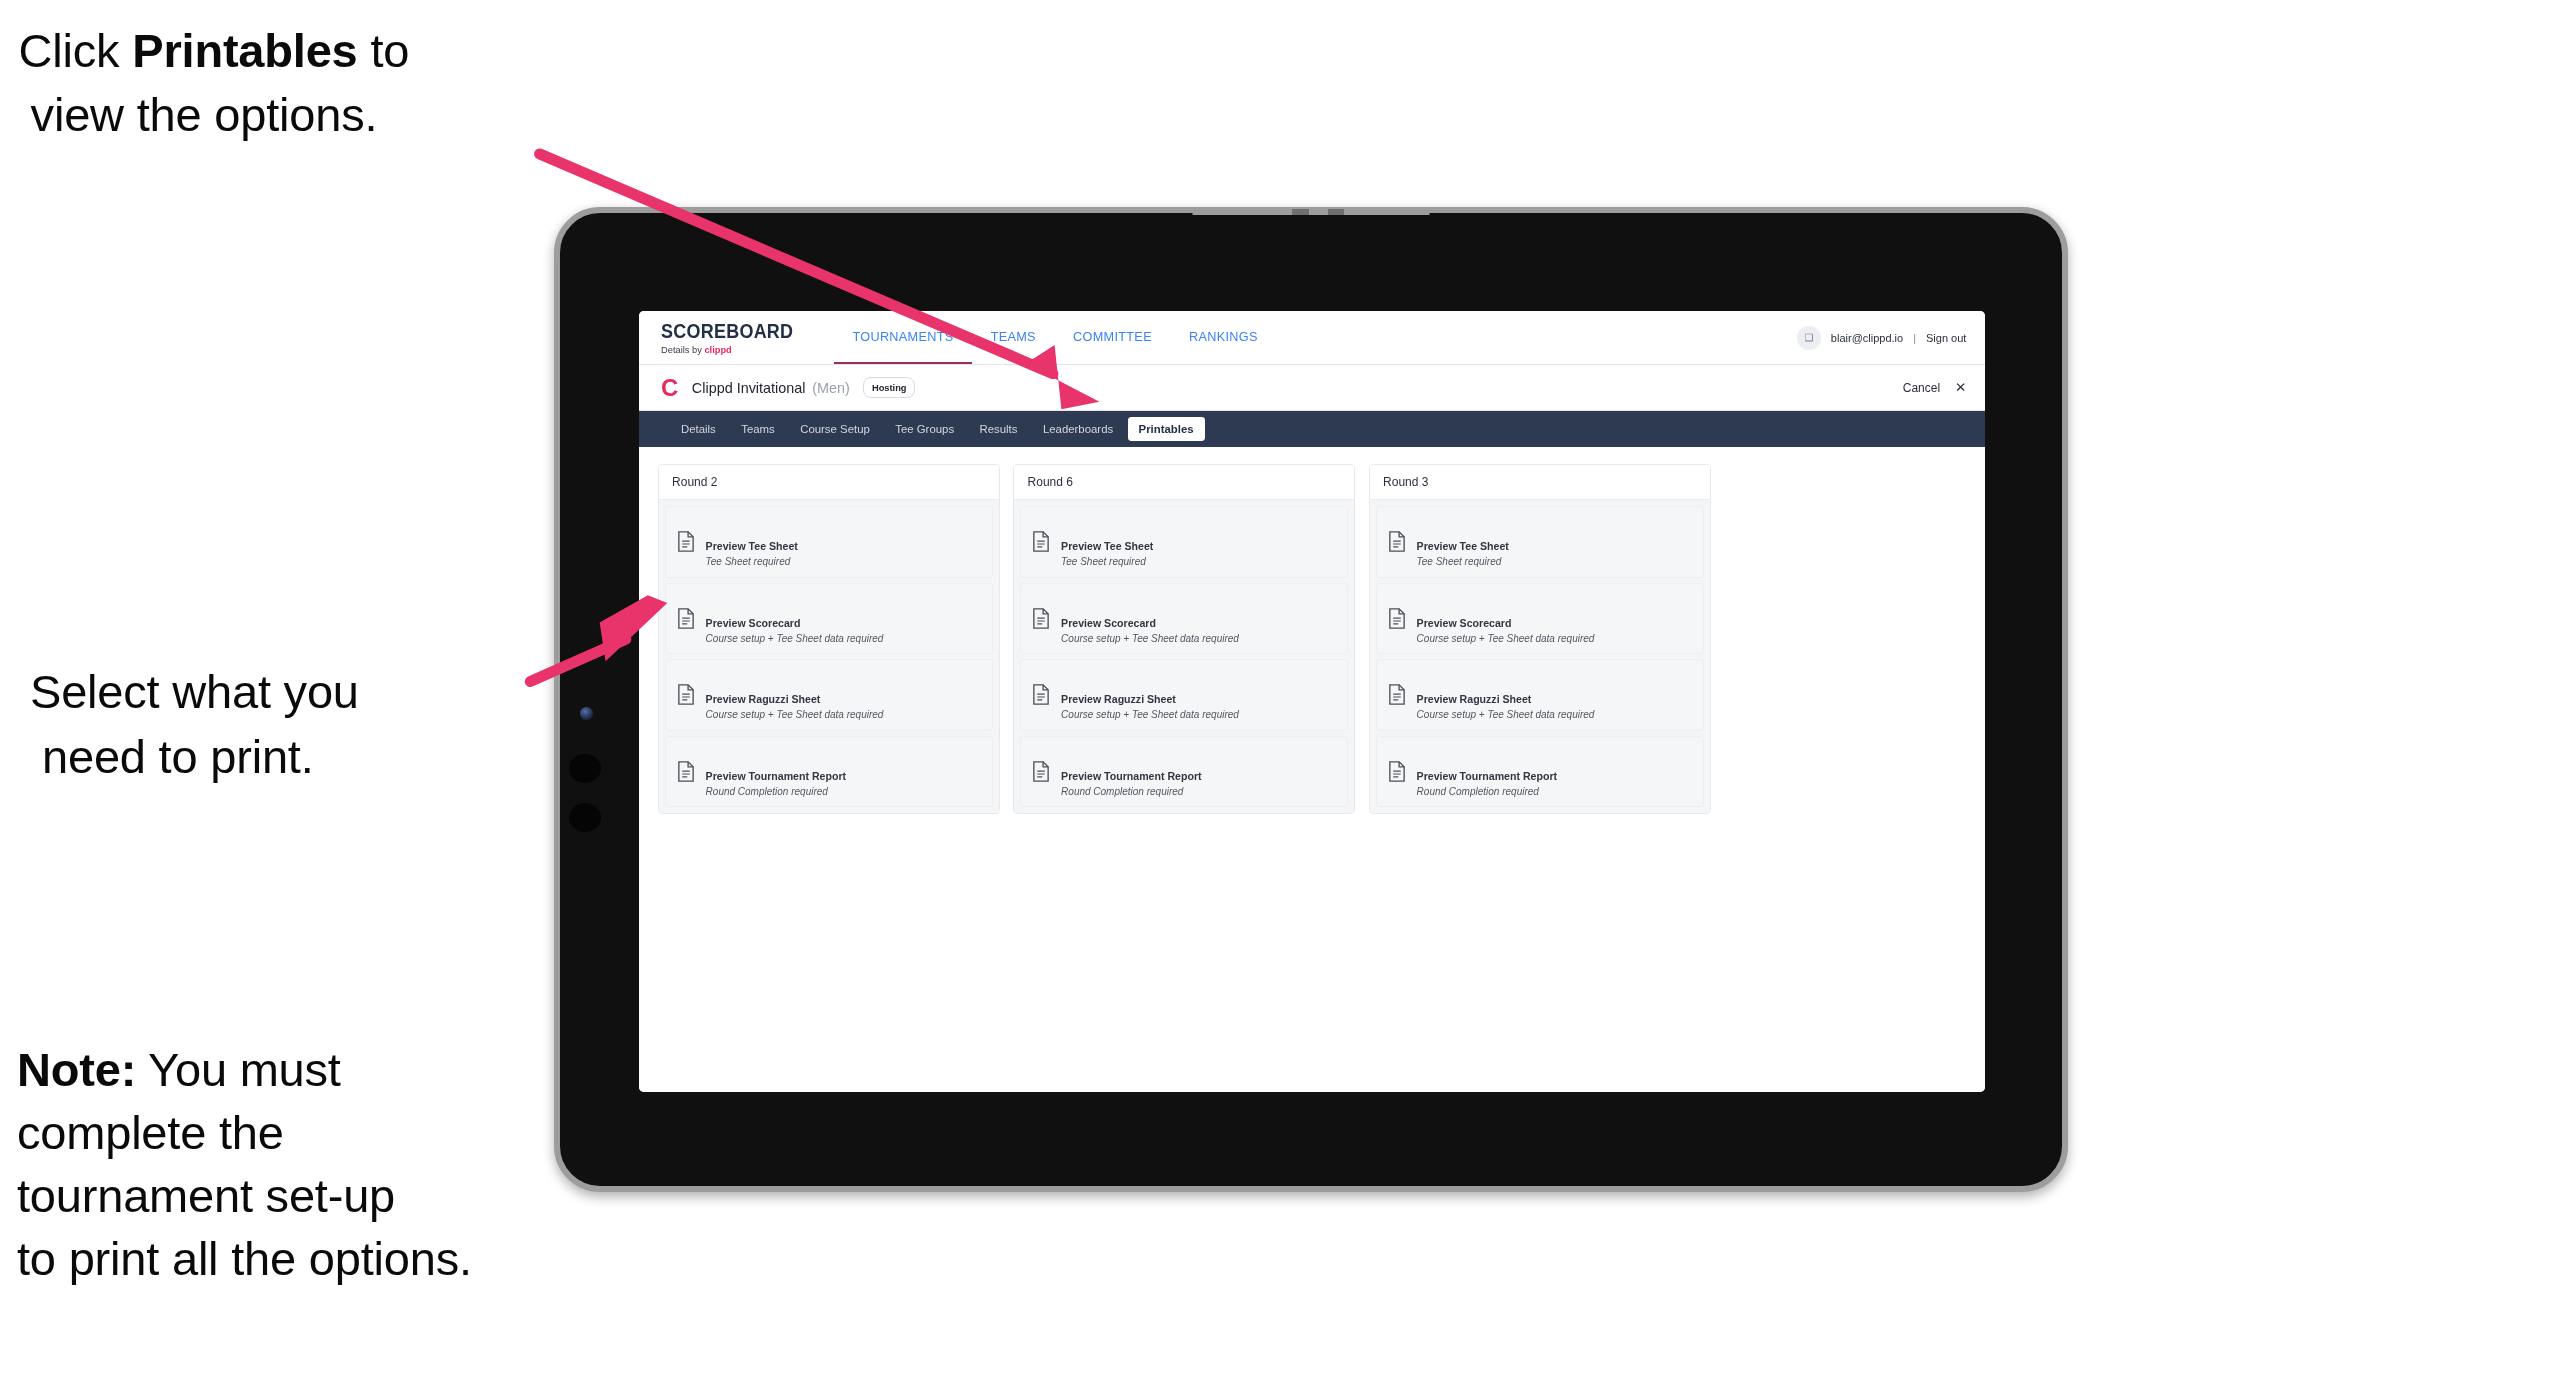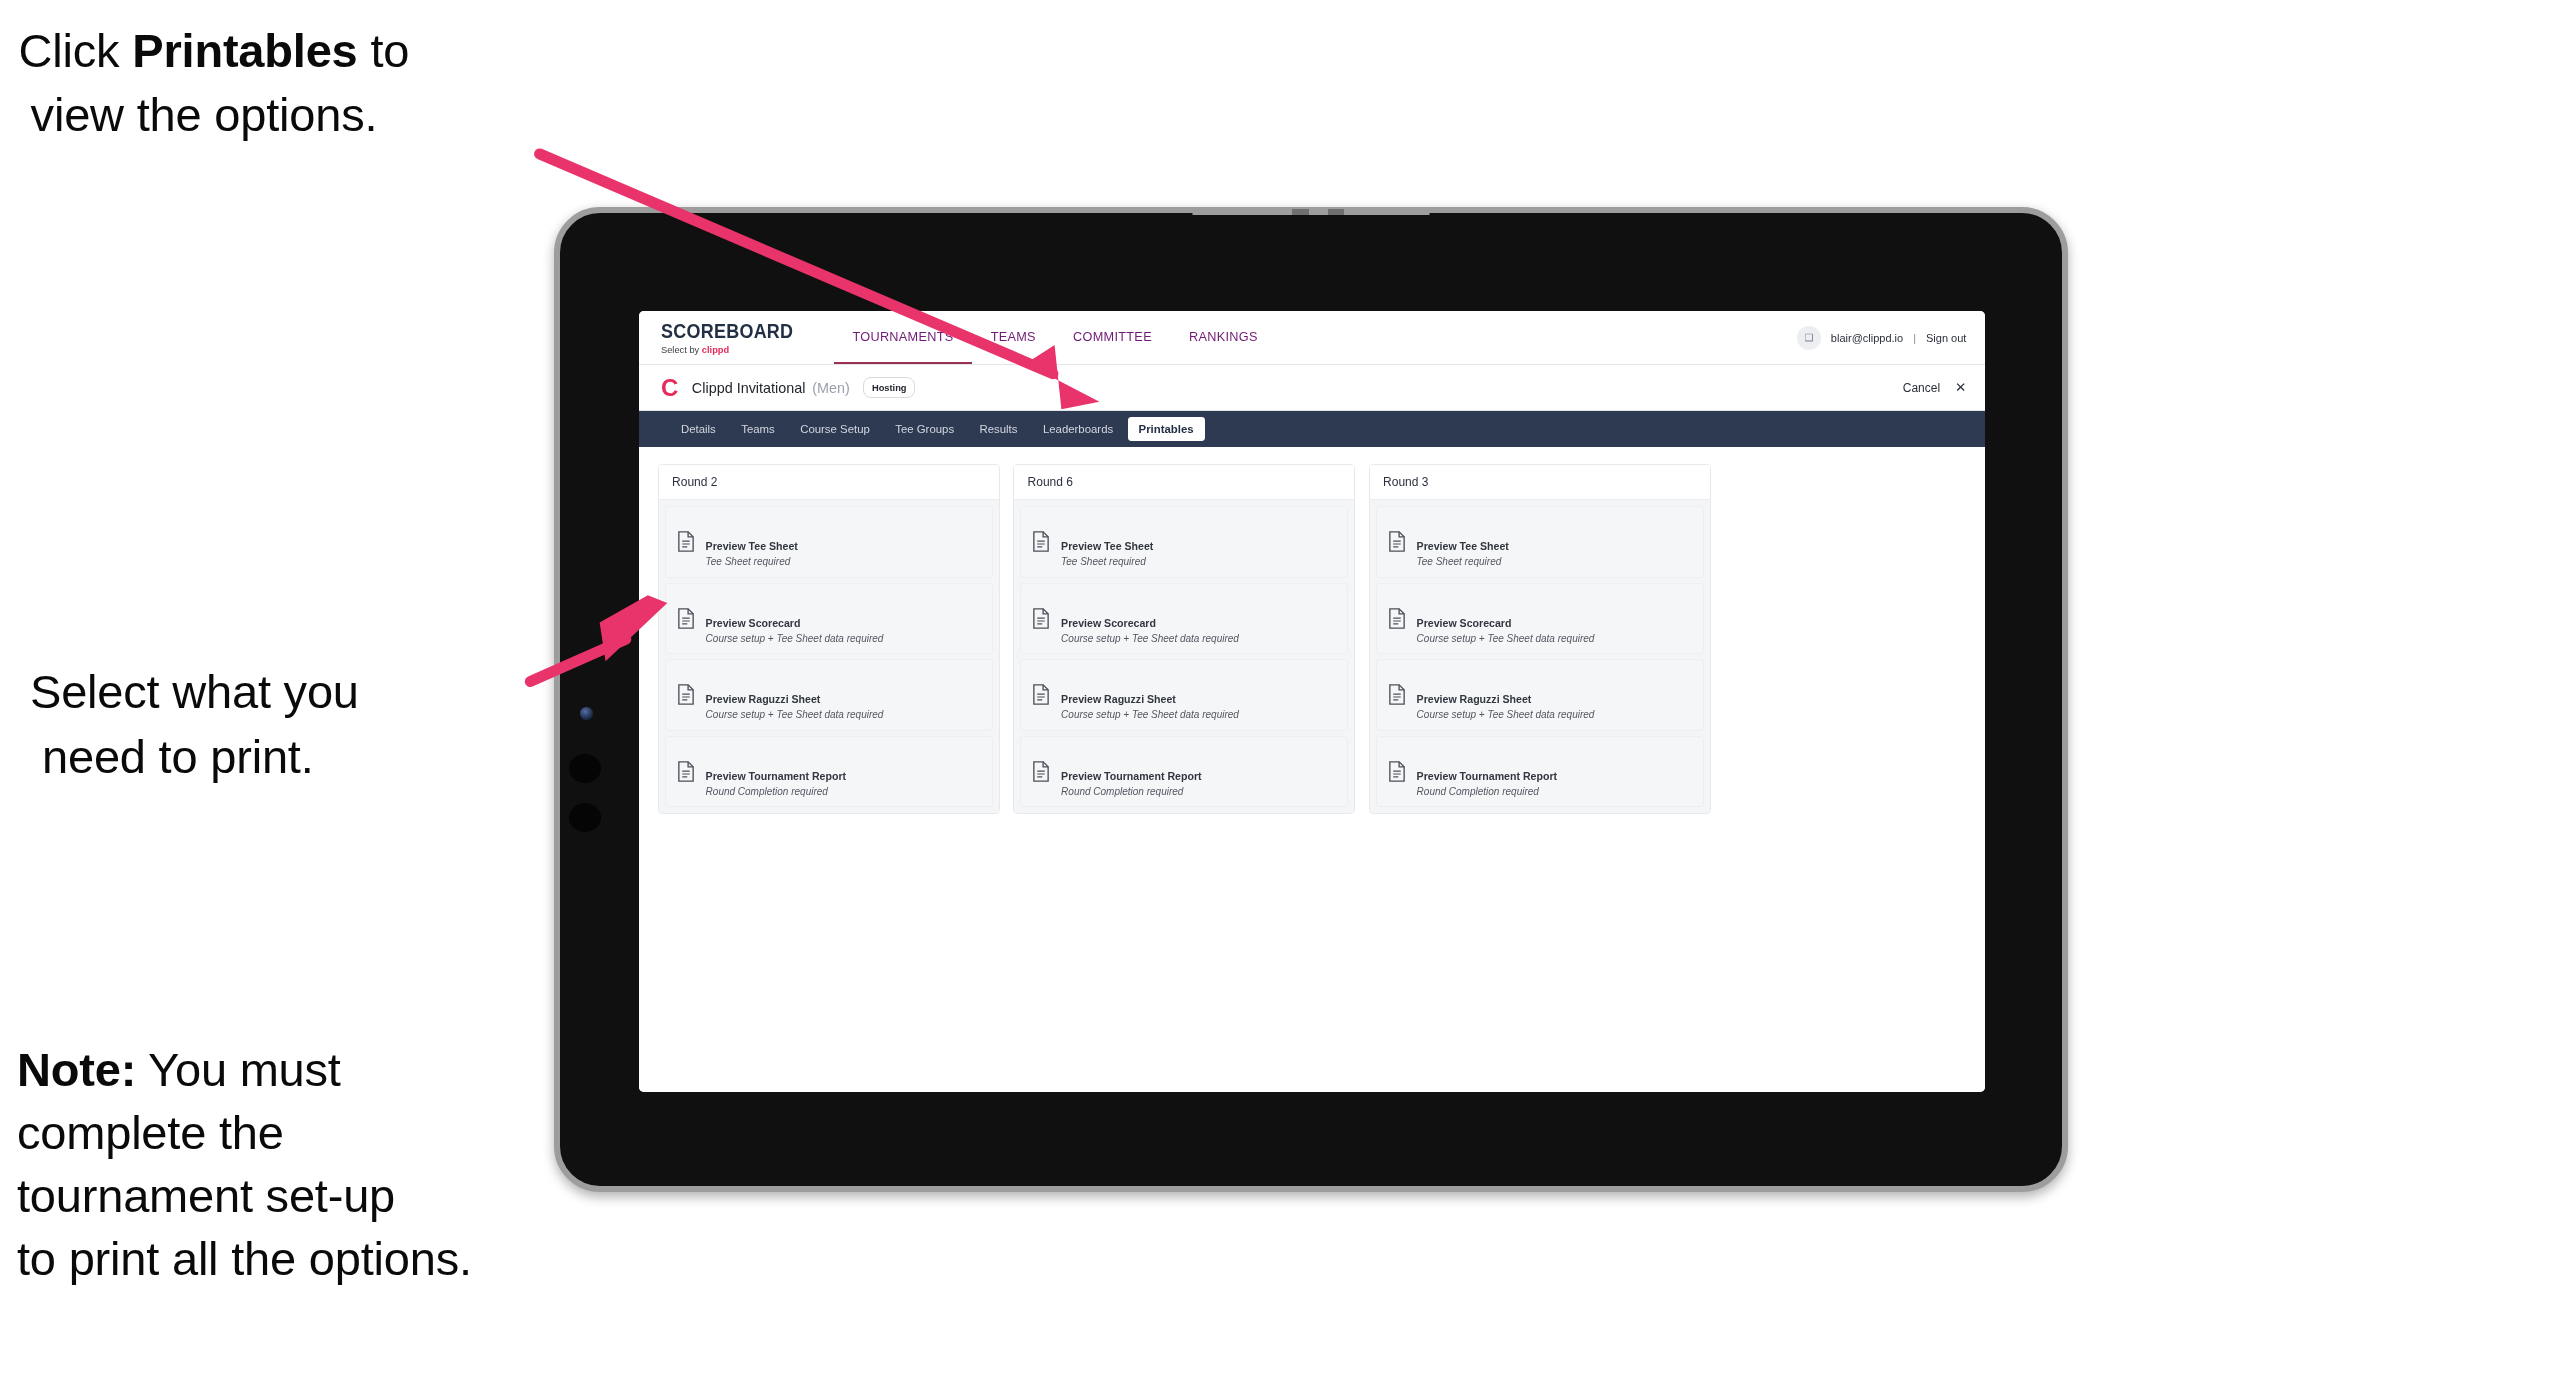"TOURNAMENTS" .topnav-item { color: #701a75 -> #3b82f6 }
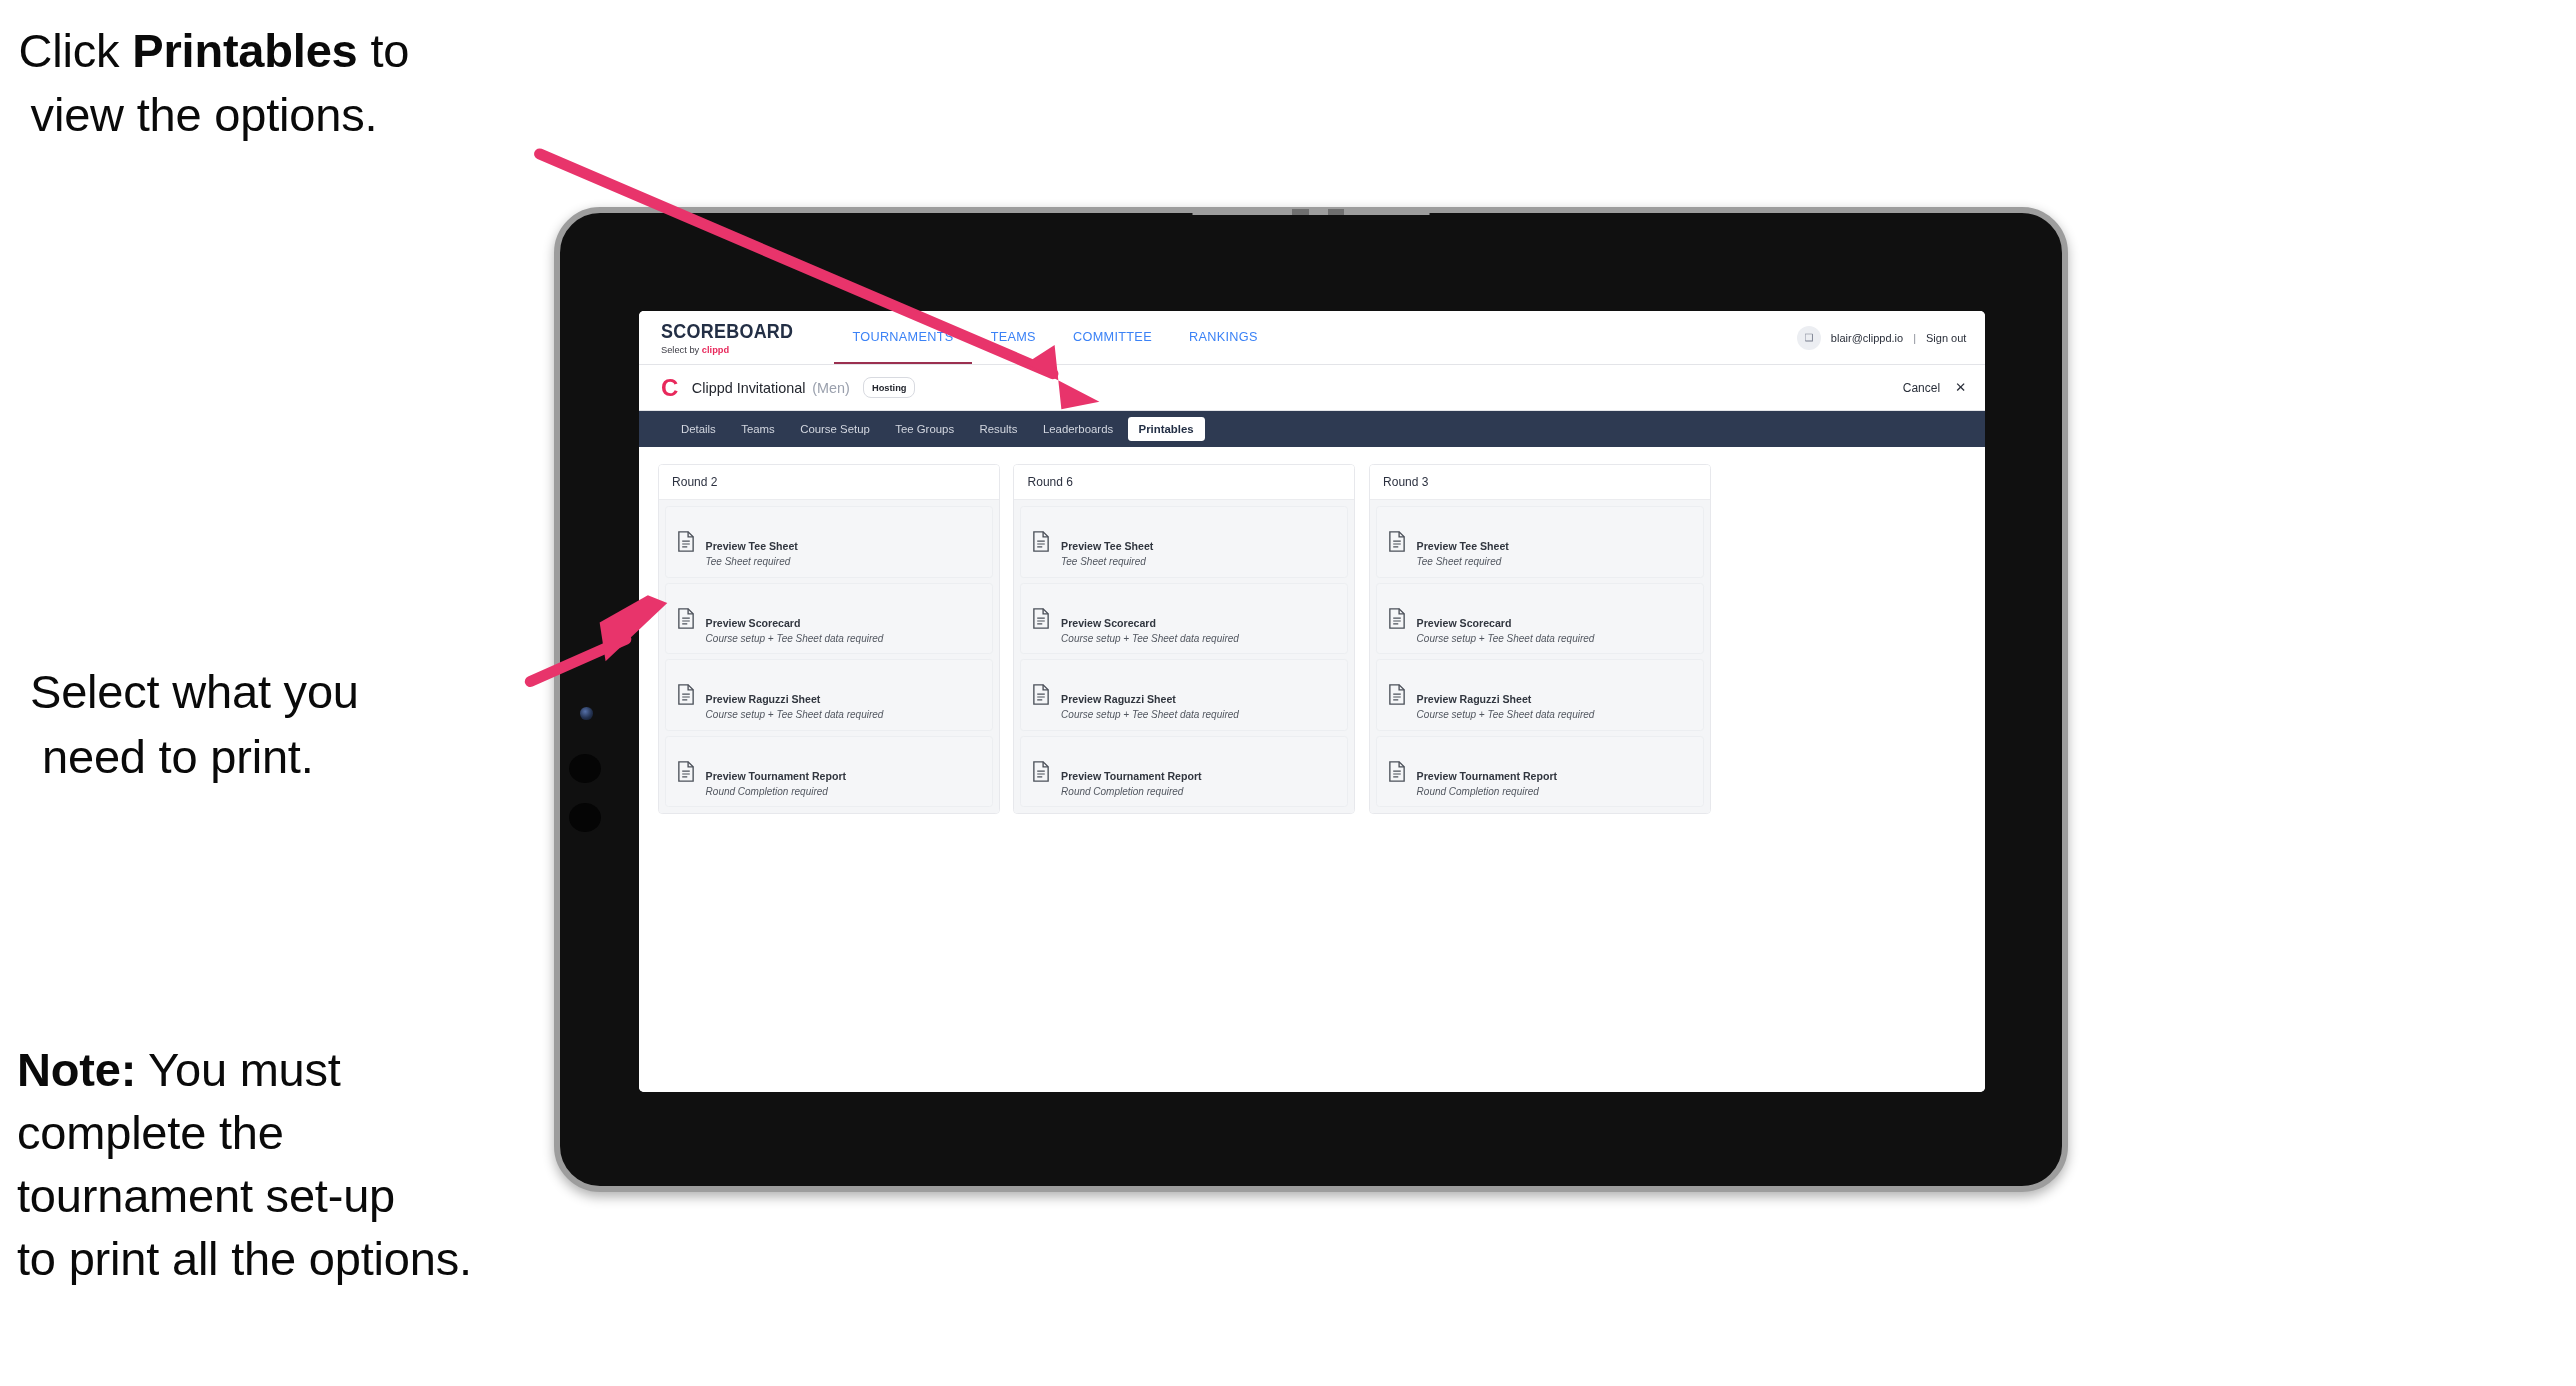"Select by" span { text: Select -> Details }
